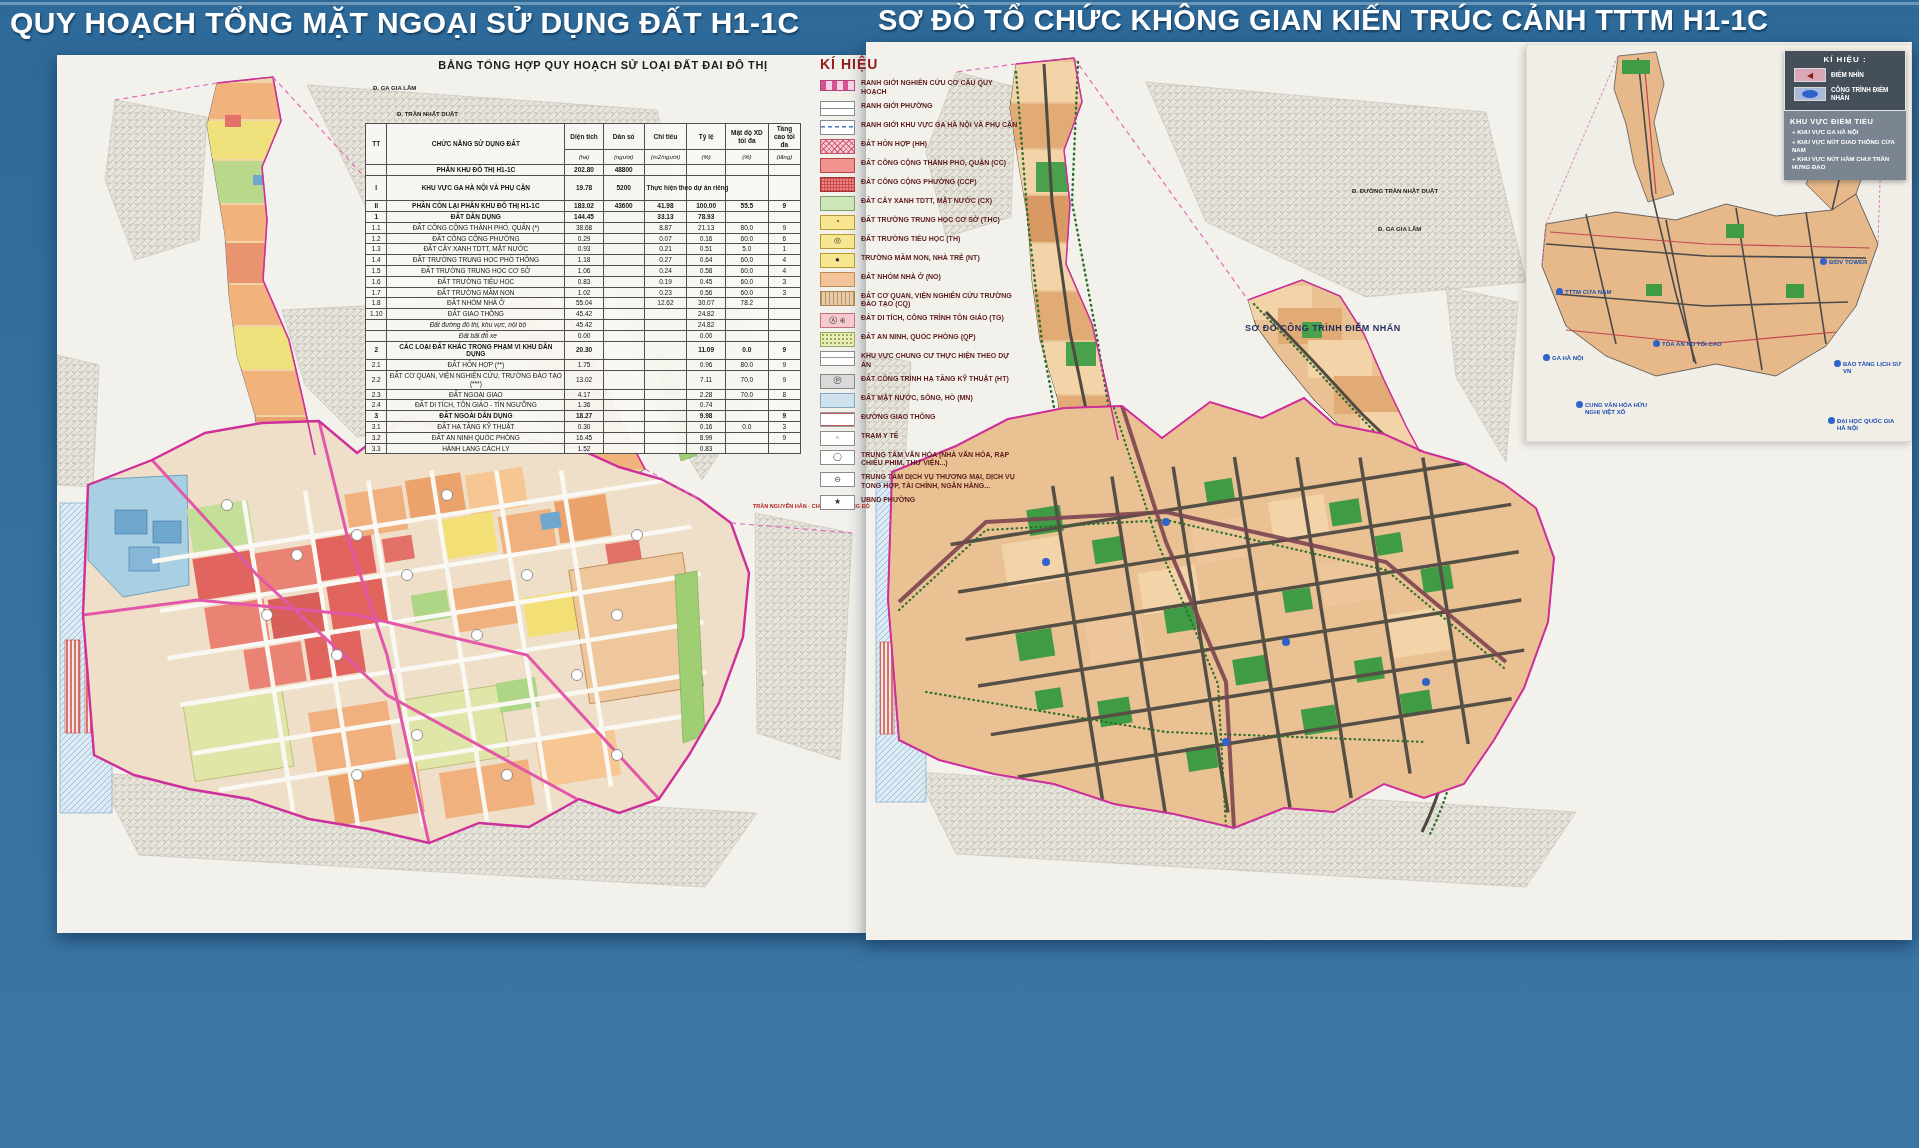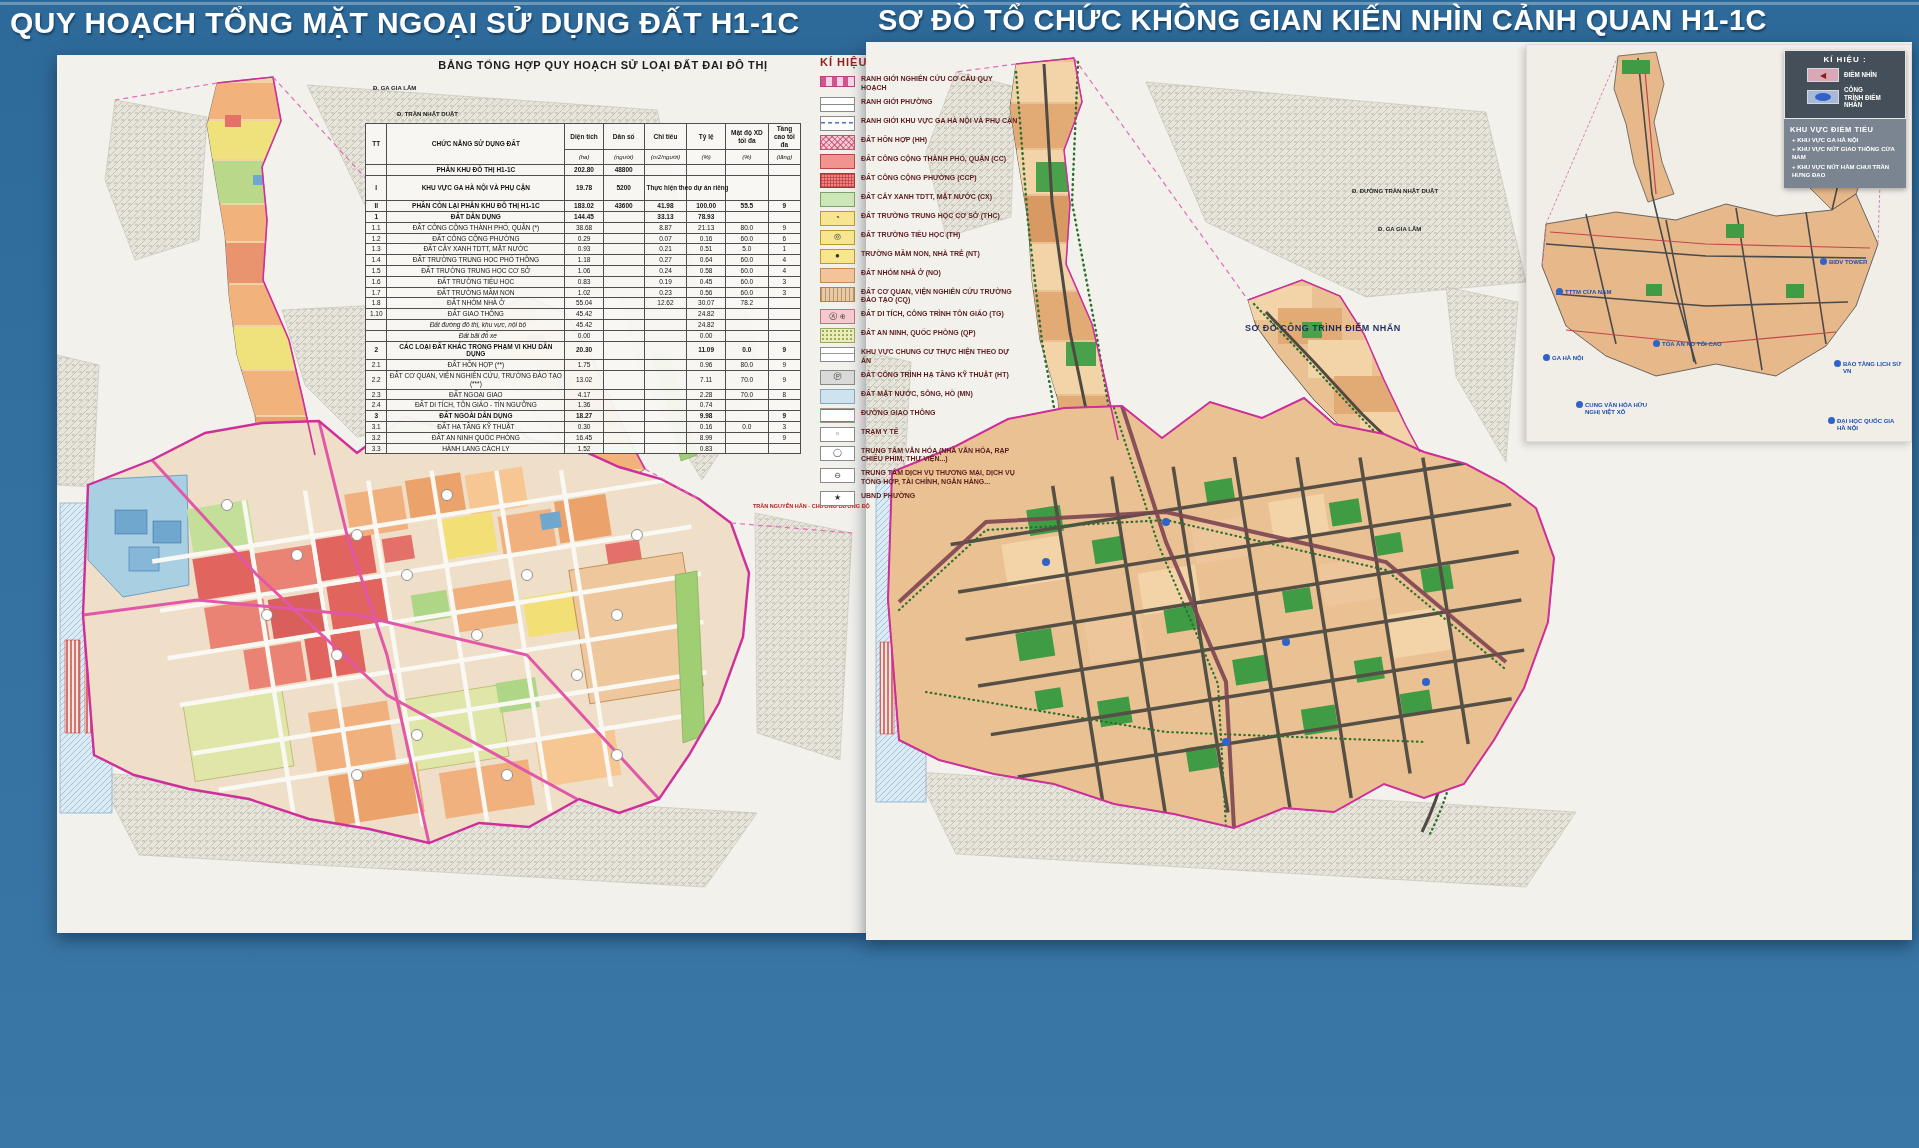"SƠ ĐỒ TỔ CHỨC KHÔNG" div.banner-title { text: NHÌN CẢNH QUAN -> TRÚC CẢNH TTTM }
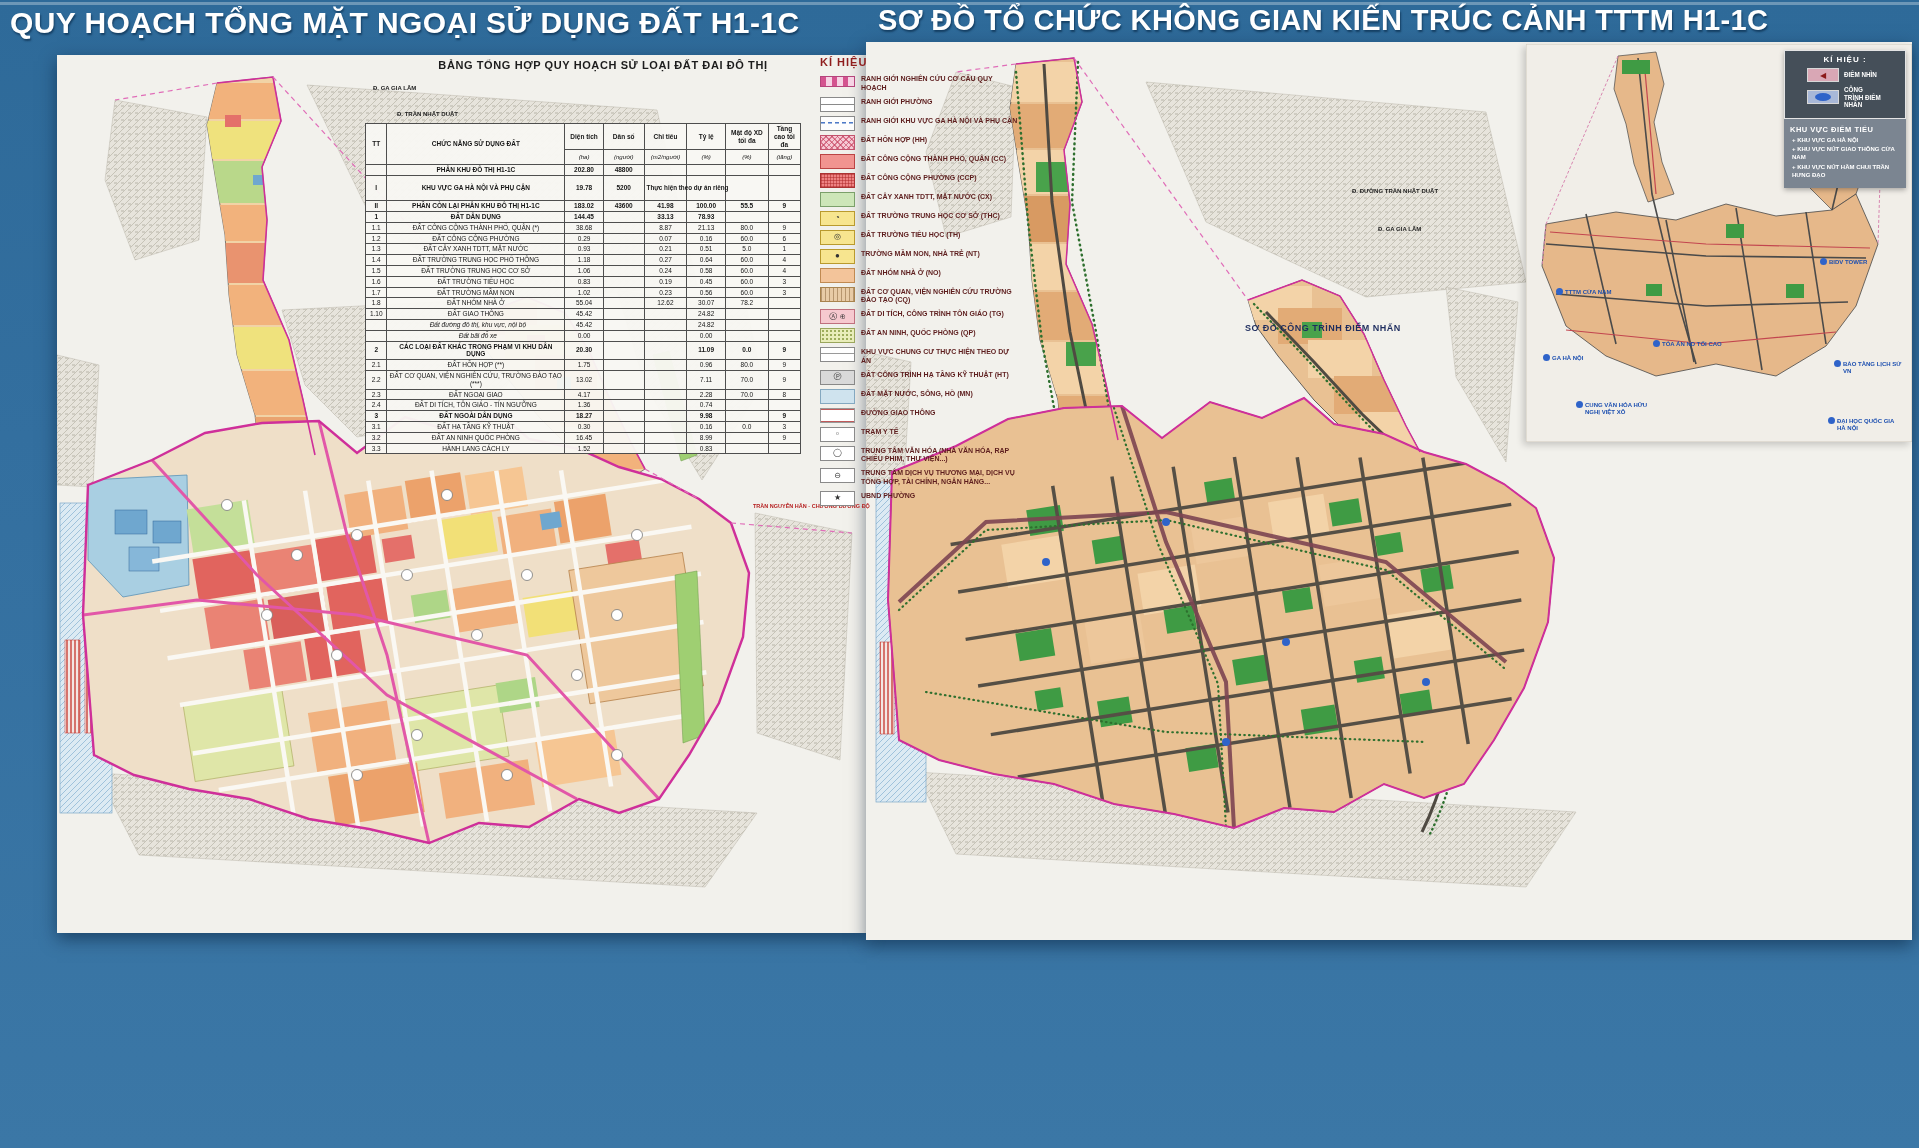"KÍ HIỆU" #legend-left .lg-title { font-size: 11px -> 14px }
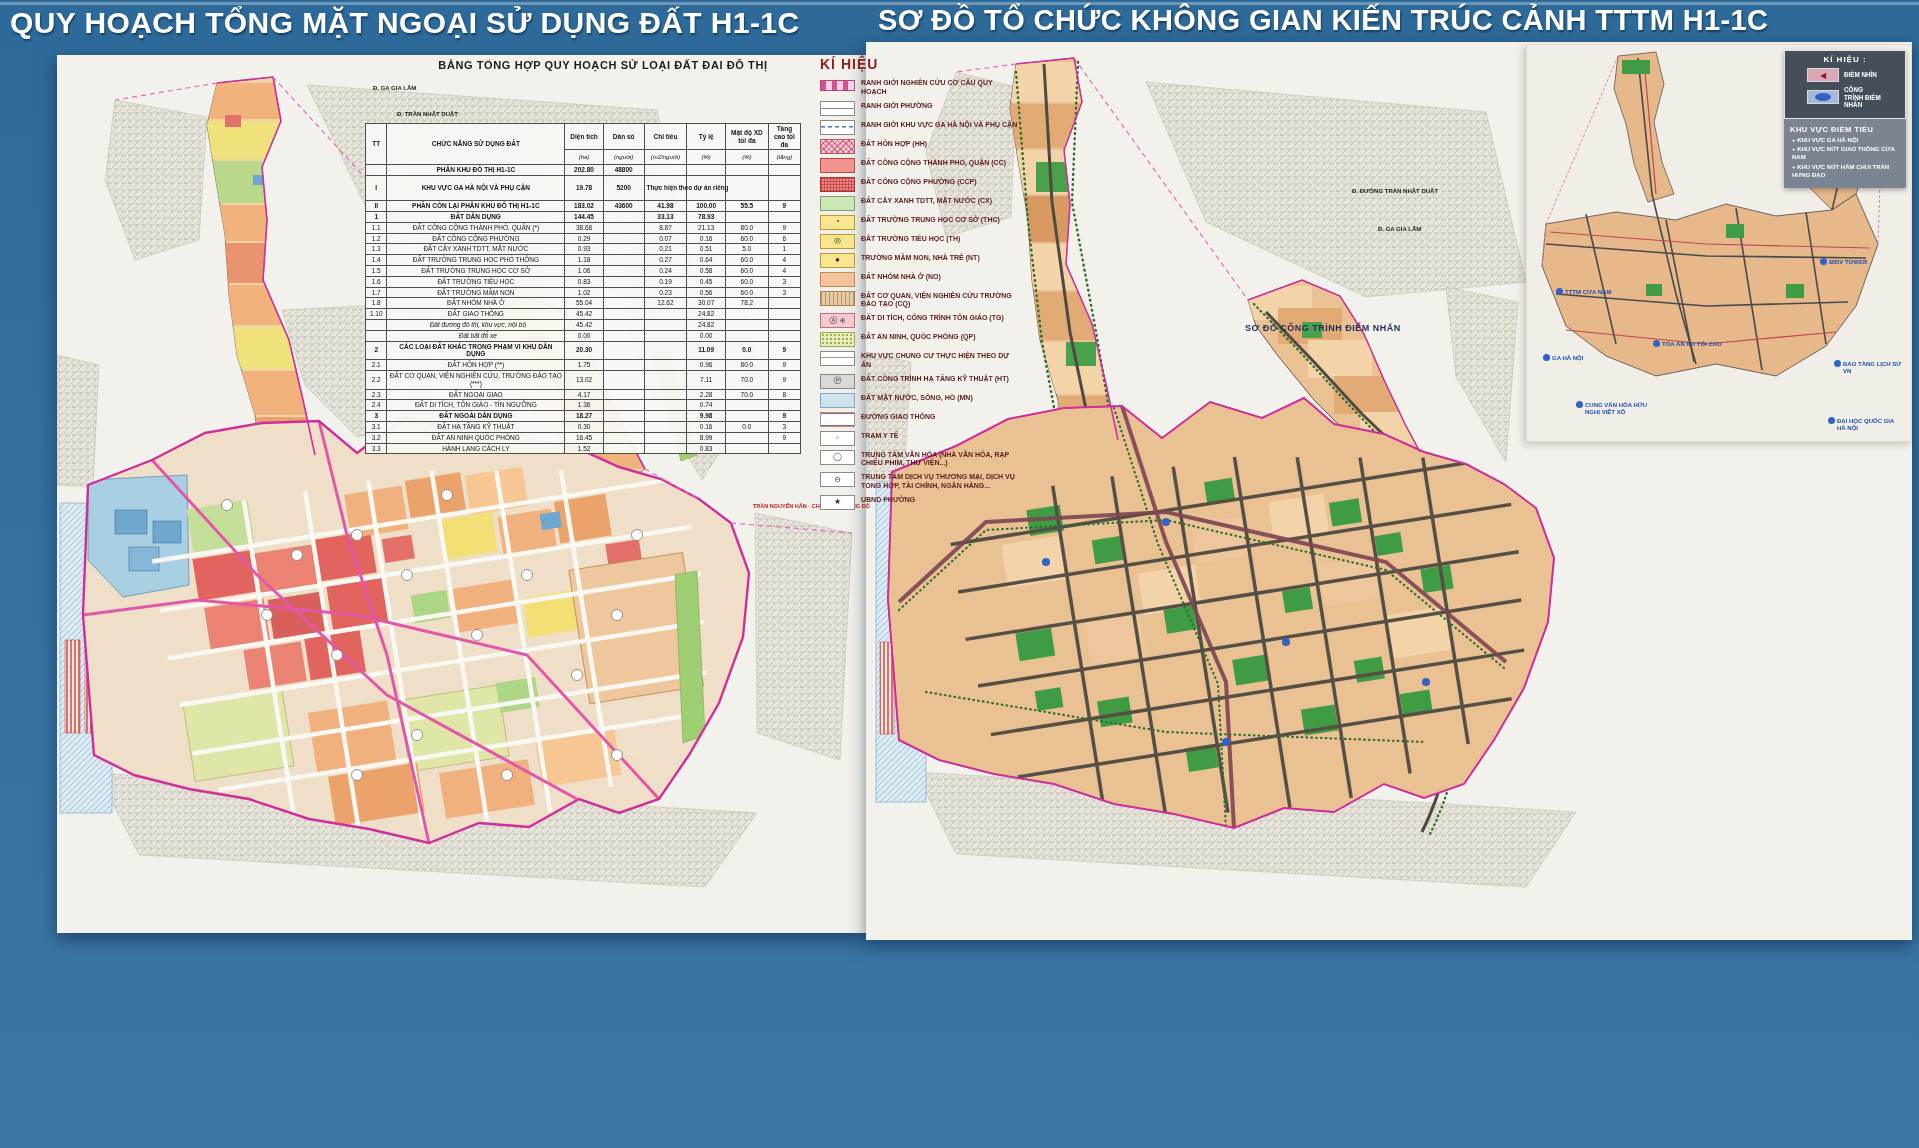"KÍ HIỆU :" #panel-right .kibox { padding: 4px 22px 5px -> 4px 9px 5px }
